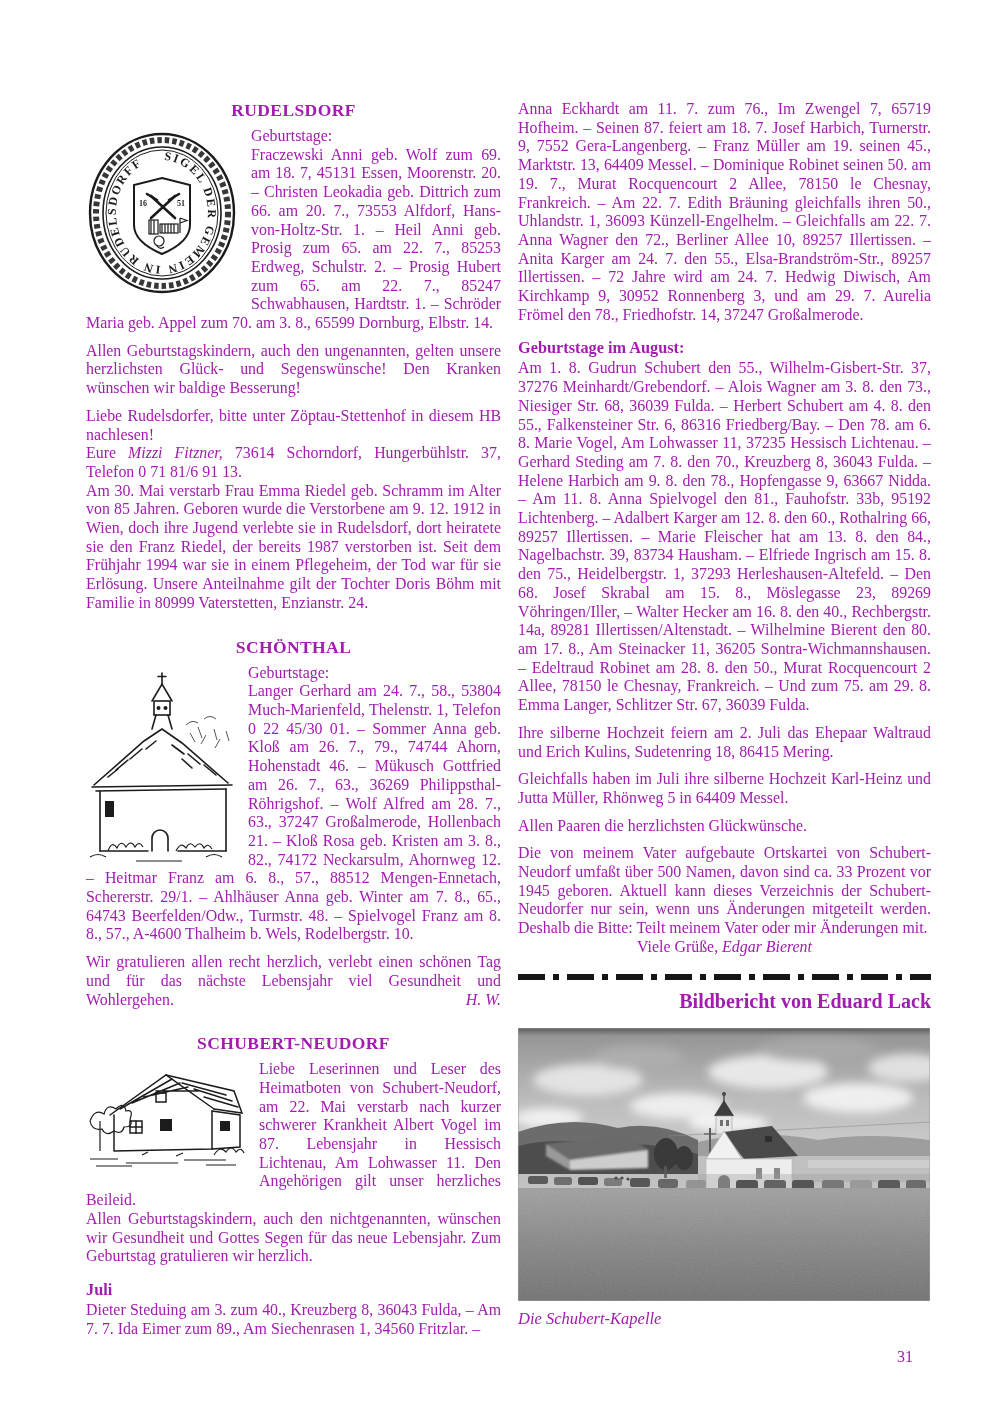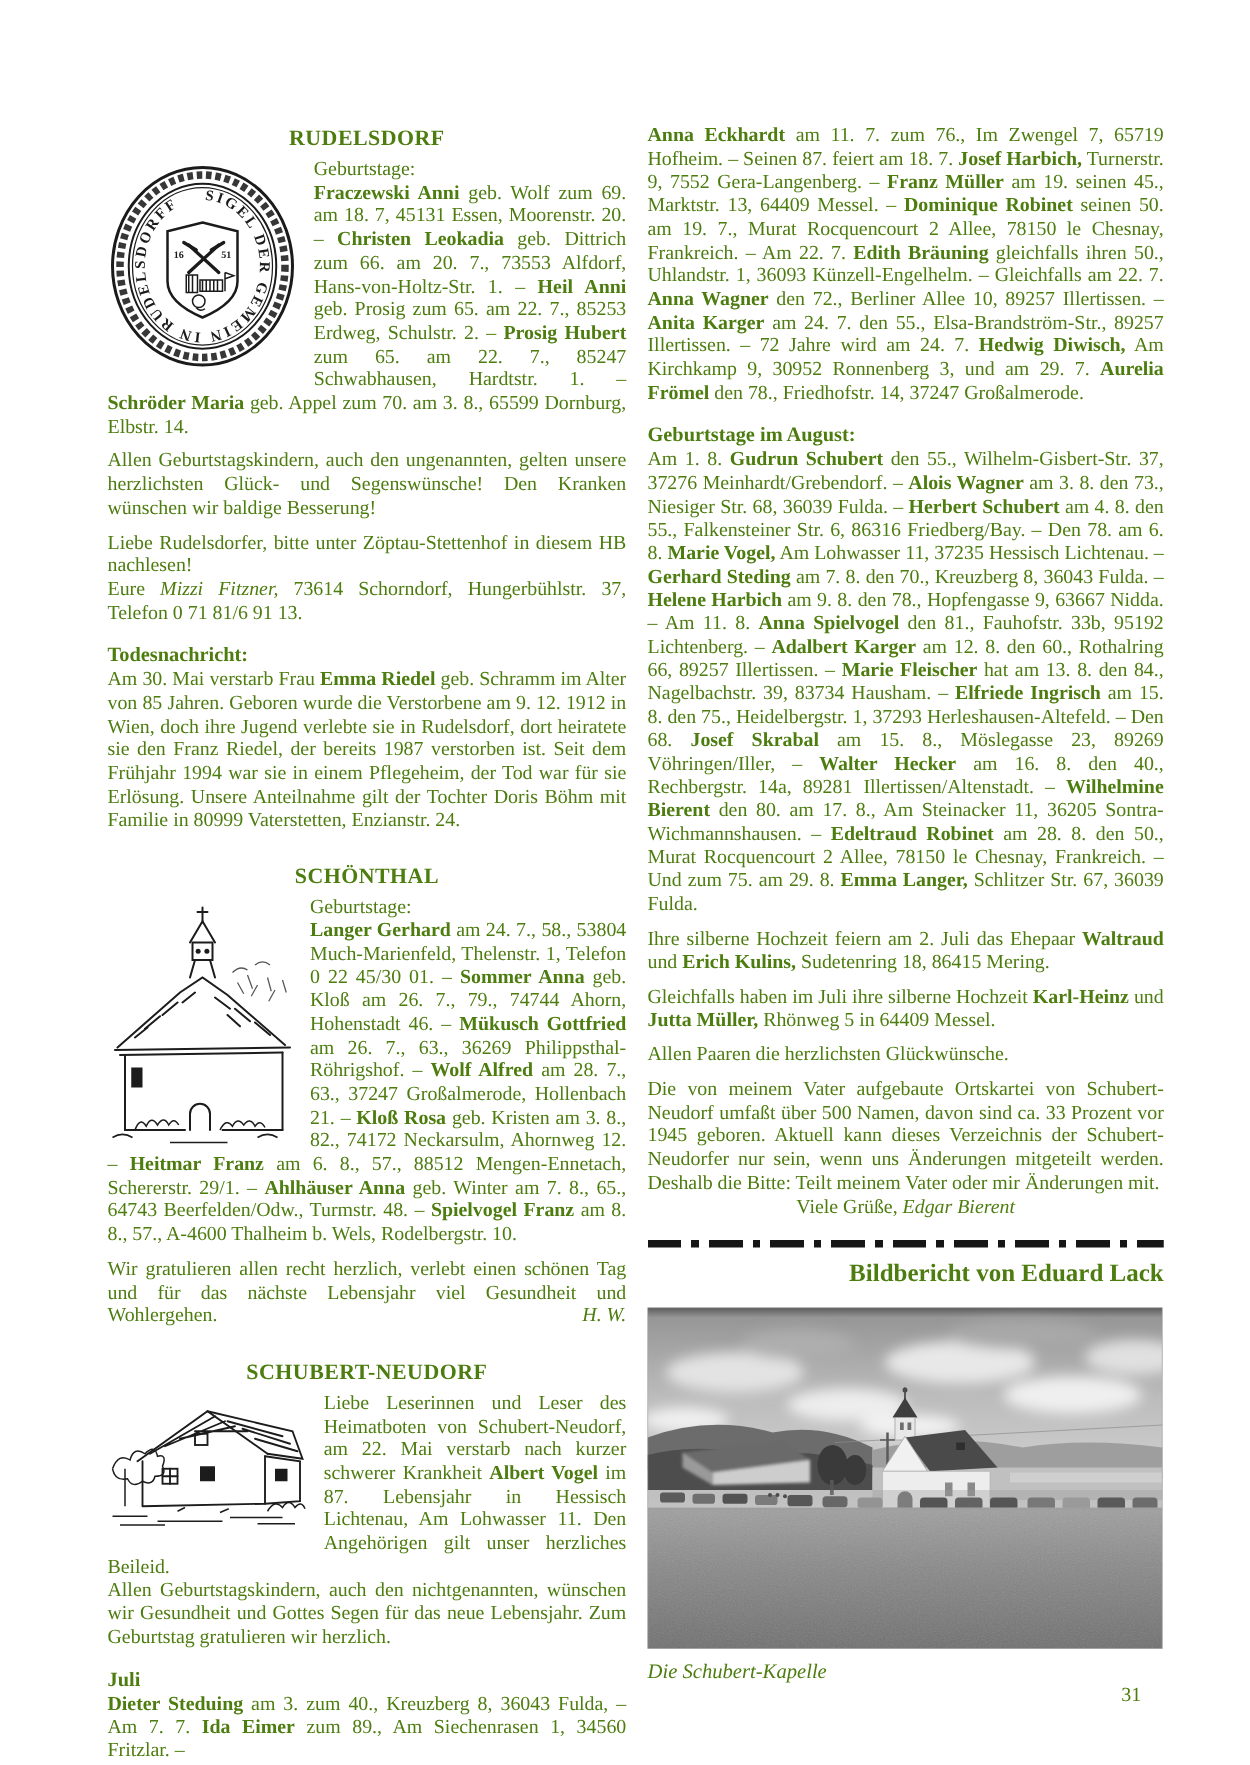"RUDELSDORF" .page { color: #4d7c0f -> #a21caf }
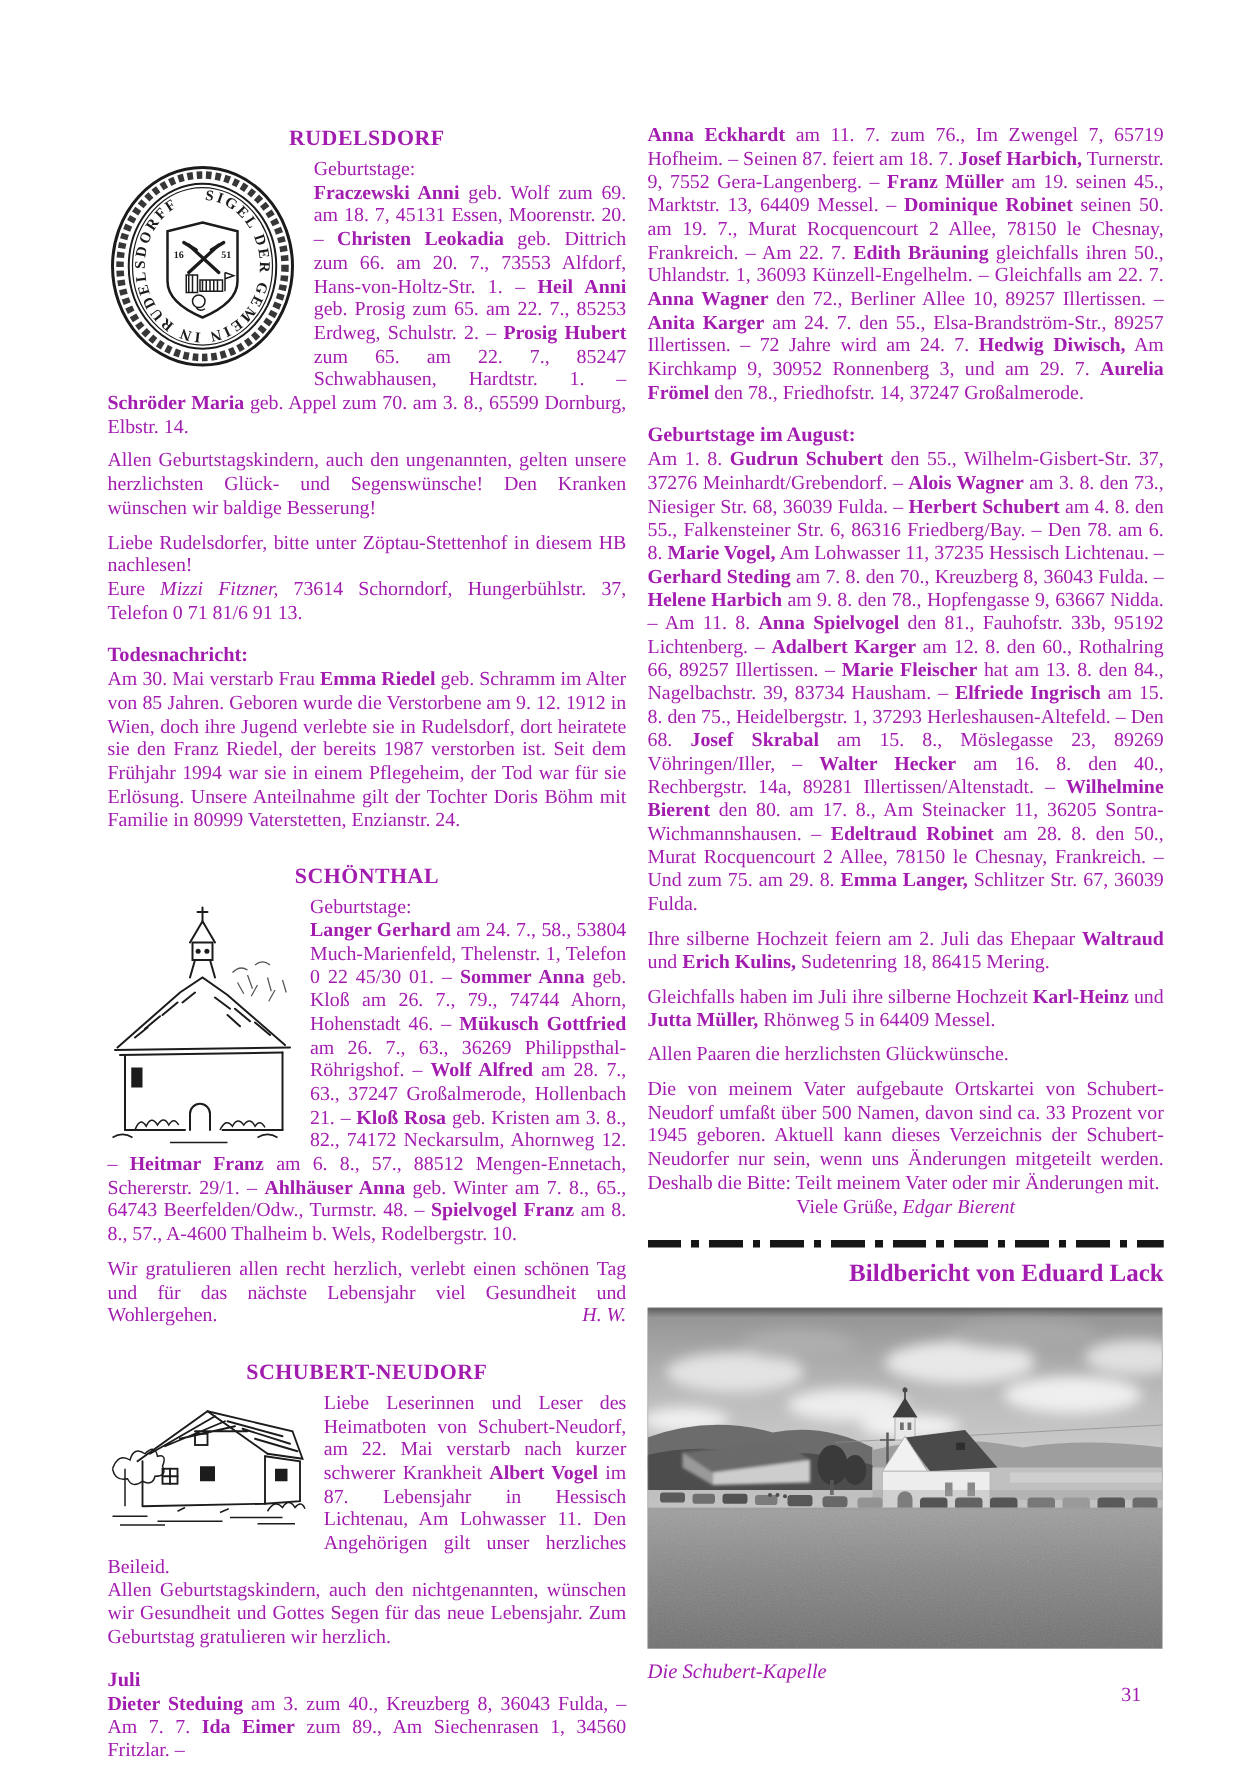"Anna Eckhardt" b { font-weight: bold -> normal }
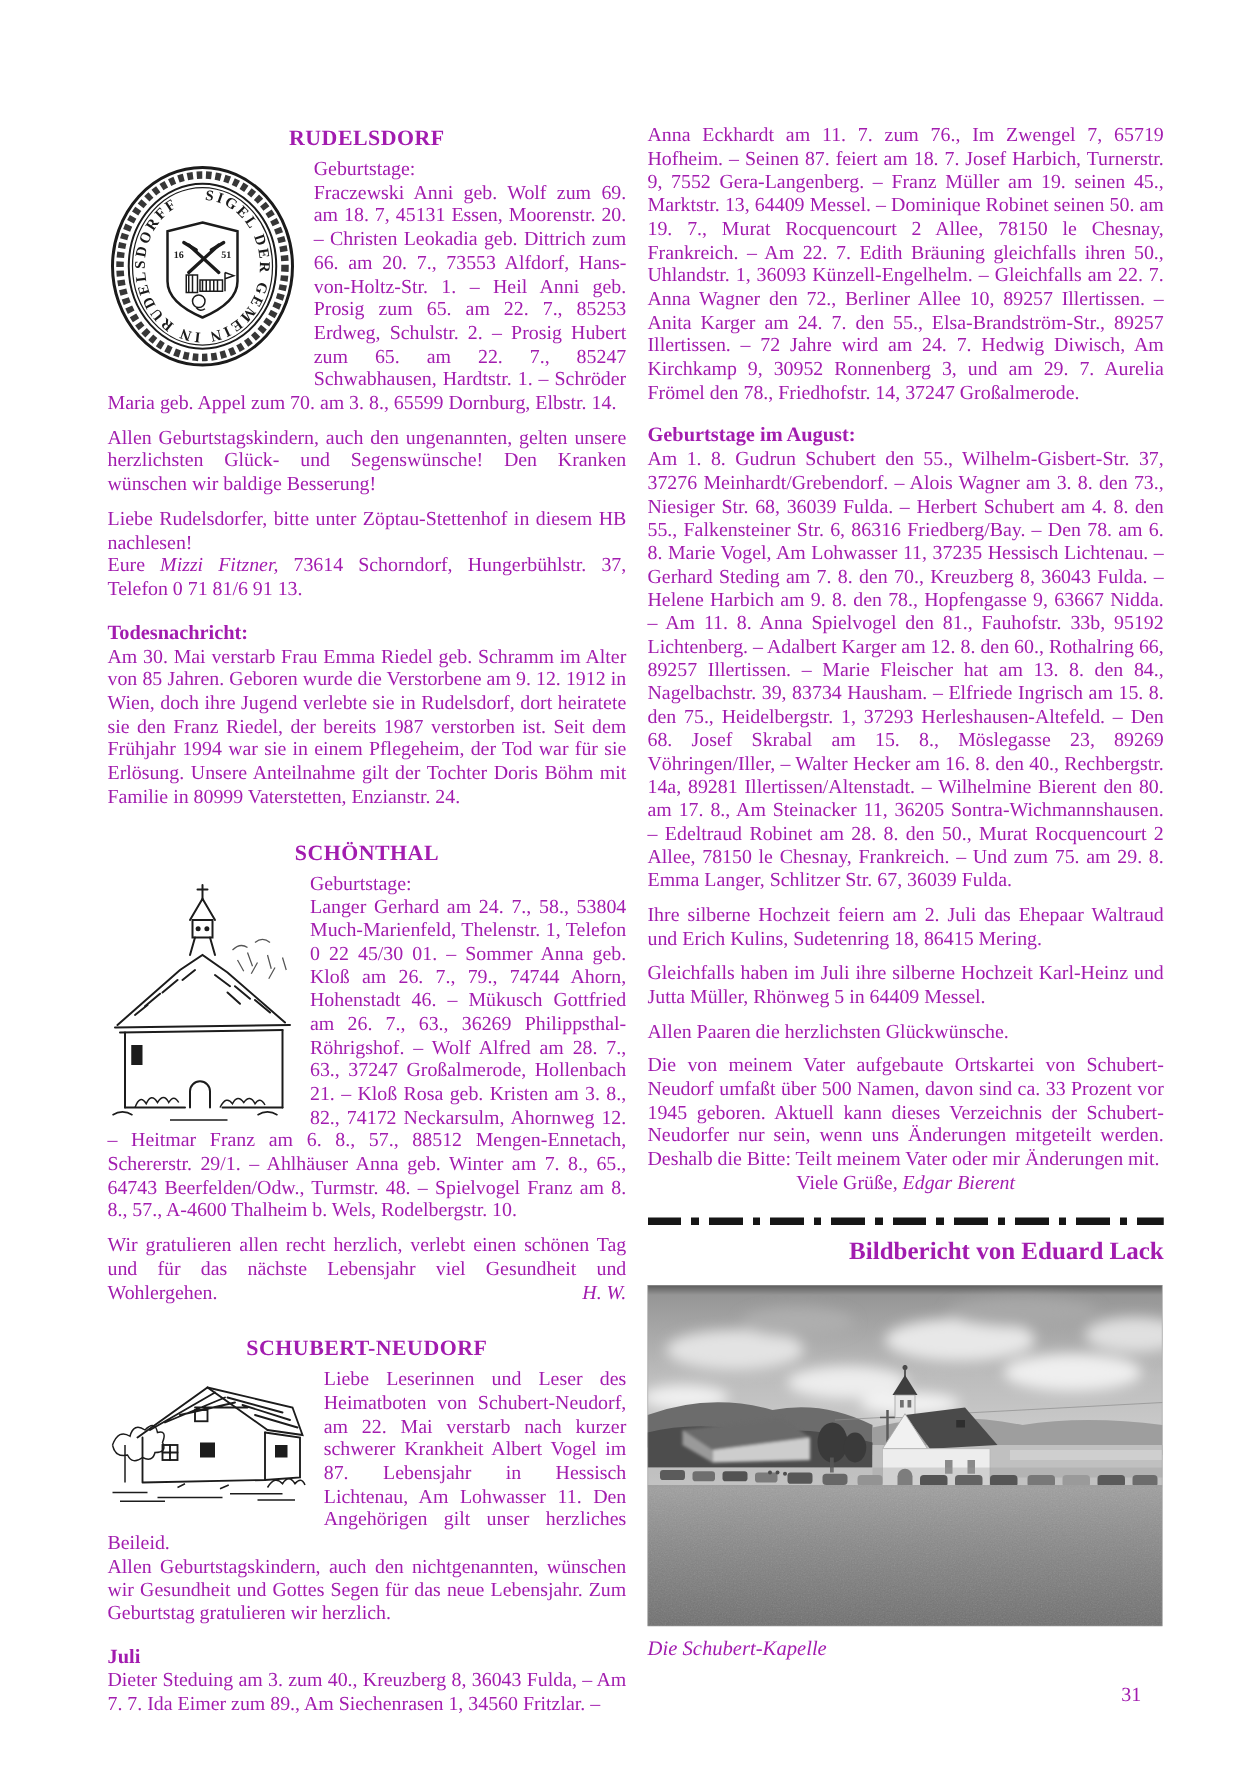"Todesnachricht:" p.run-title { html: <p>Todesnachricht:</p> -> none }
